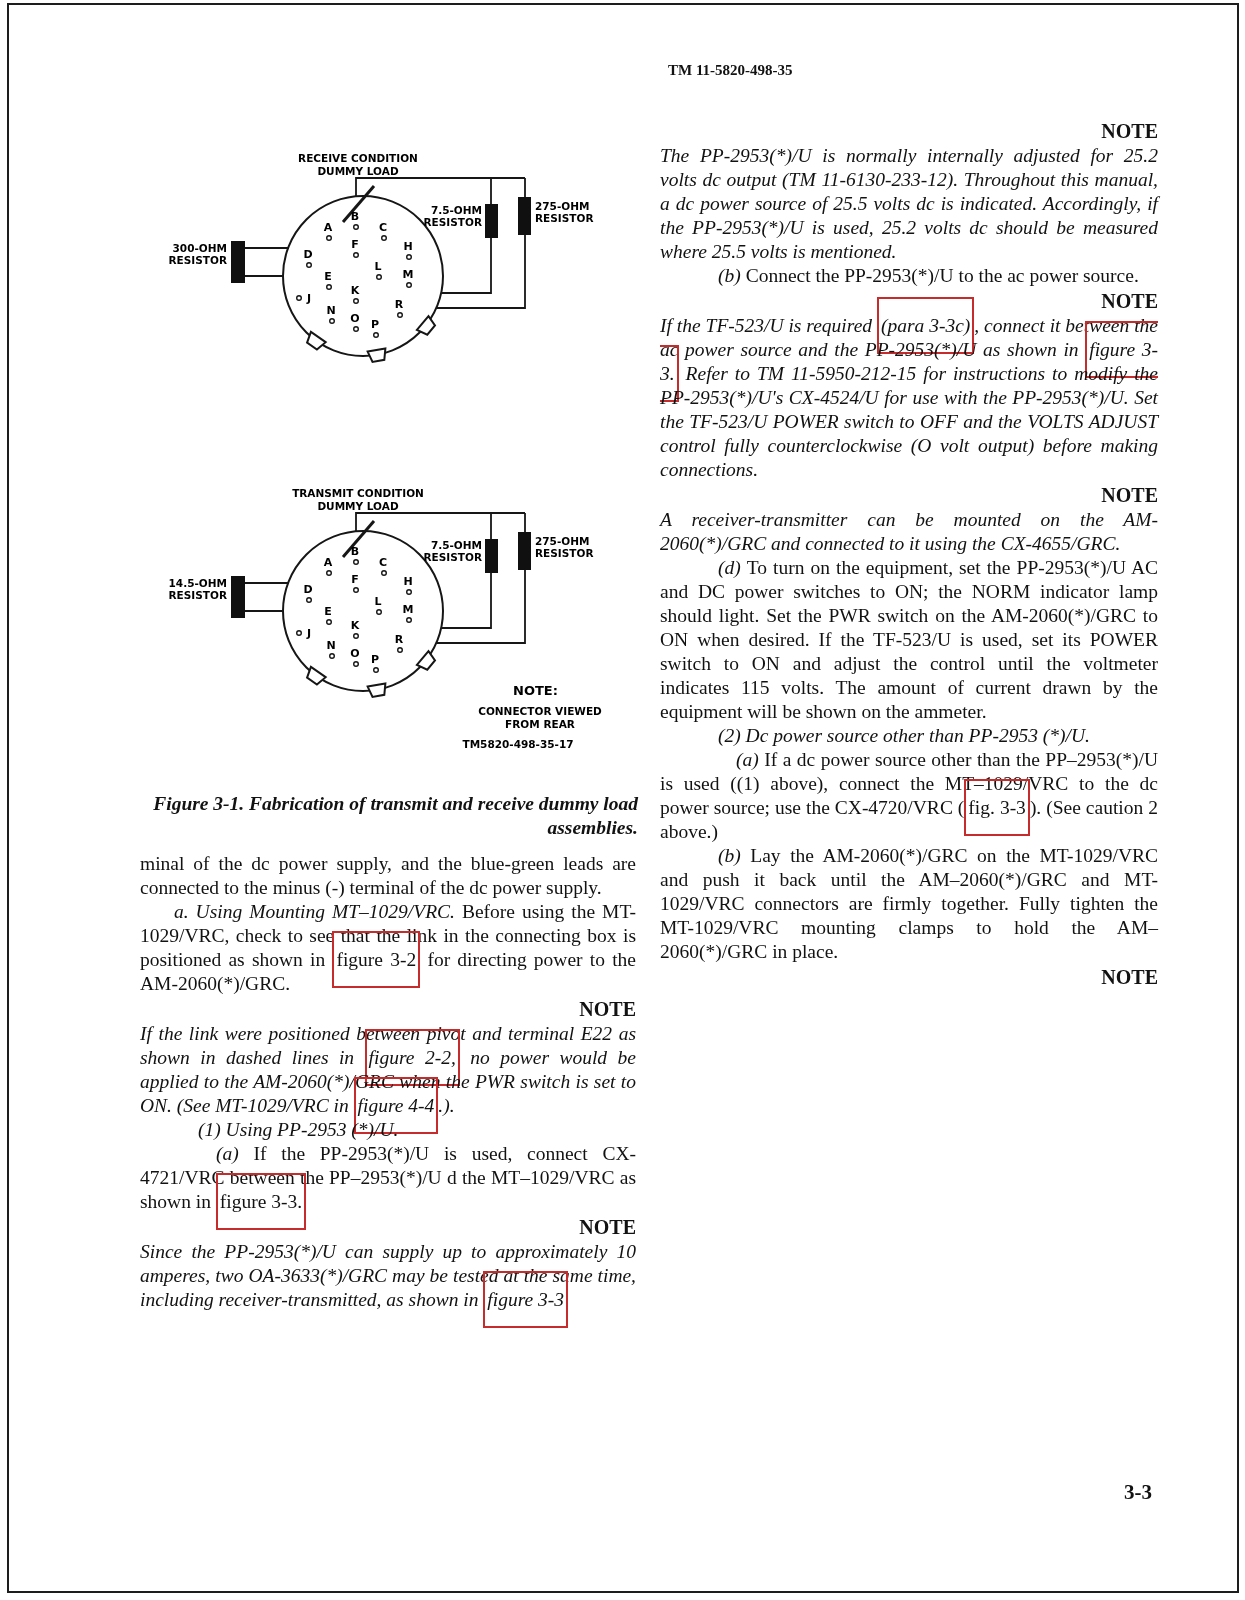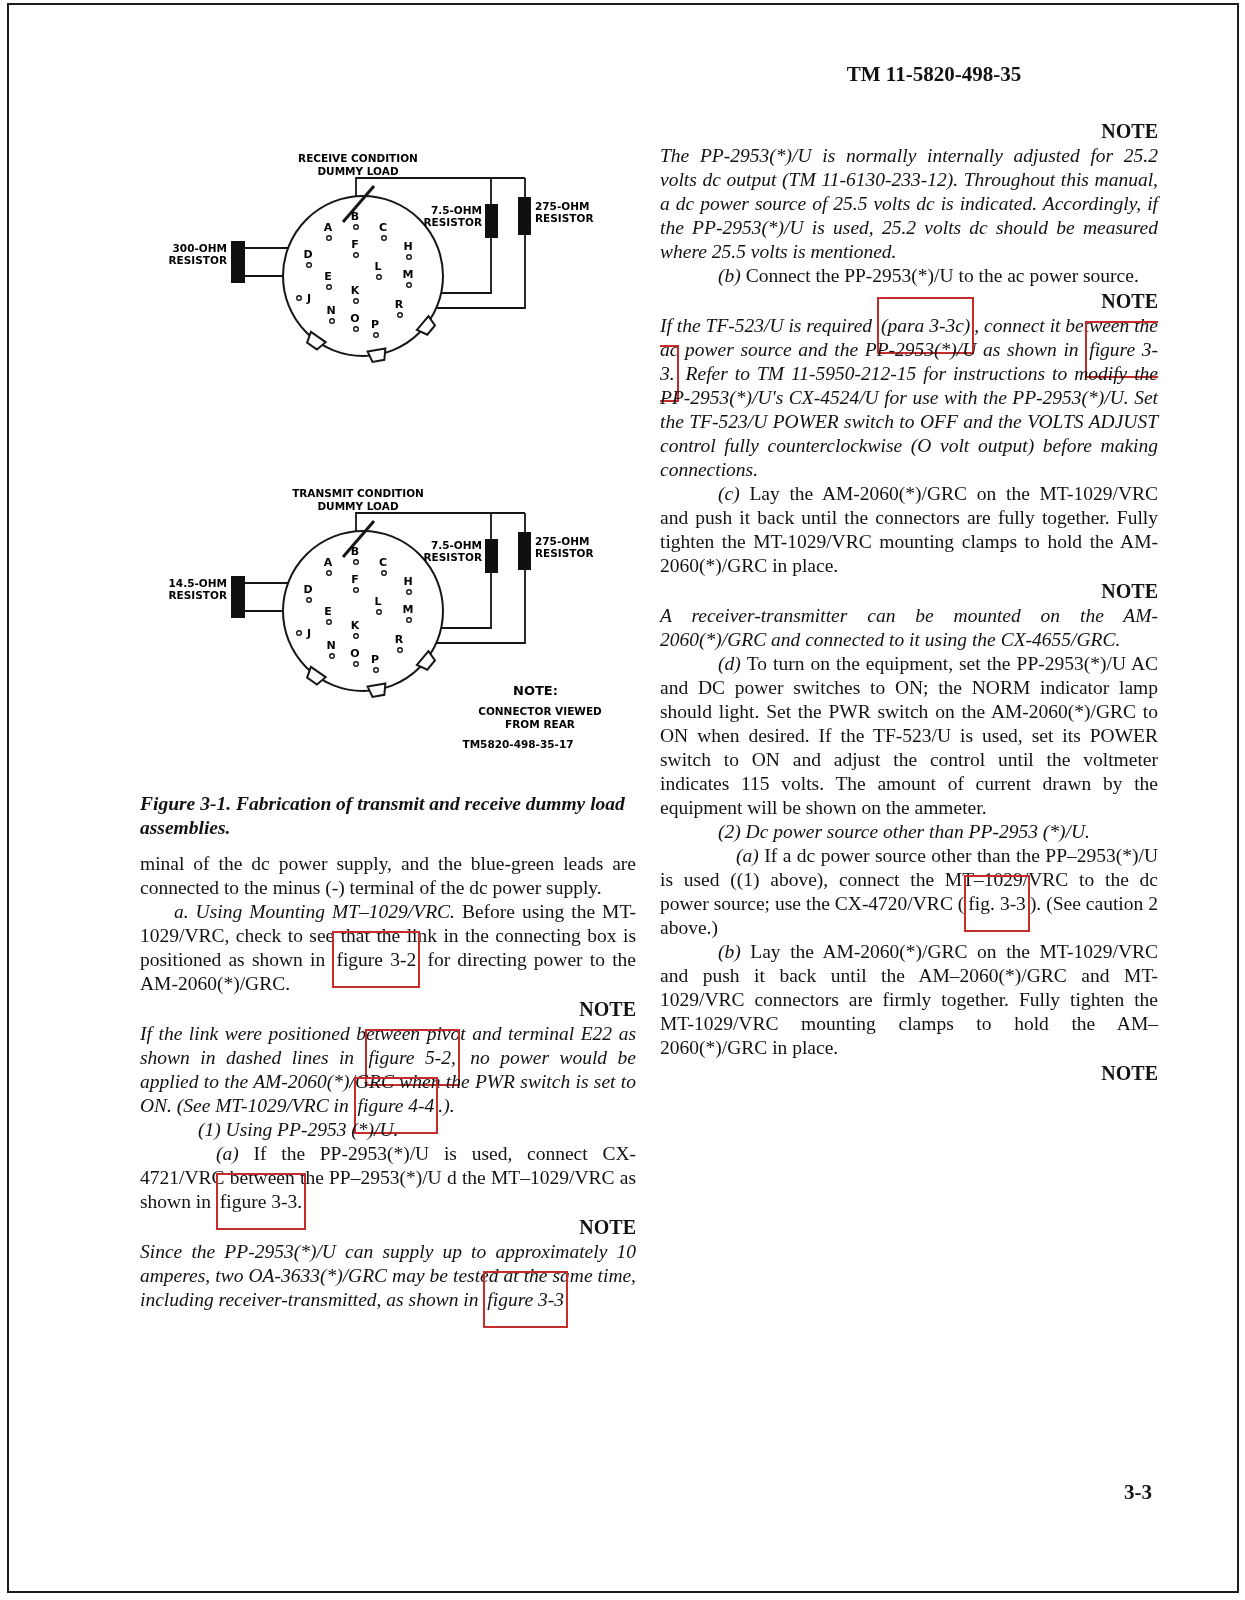"TM 11-5820-498-35" .header { font-size: 21px -> 15px; left: 688px -> 668px; text-align: center -> left }
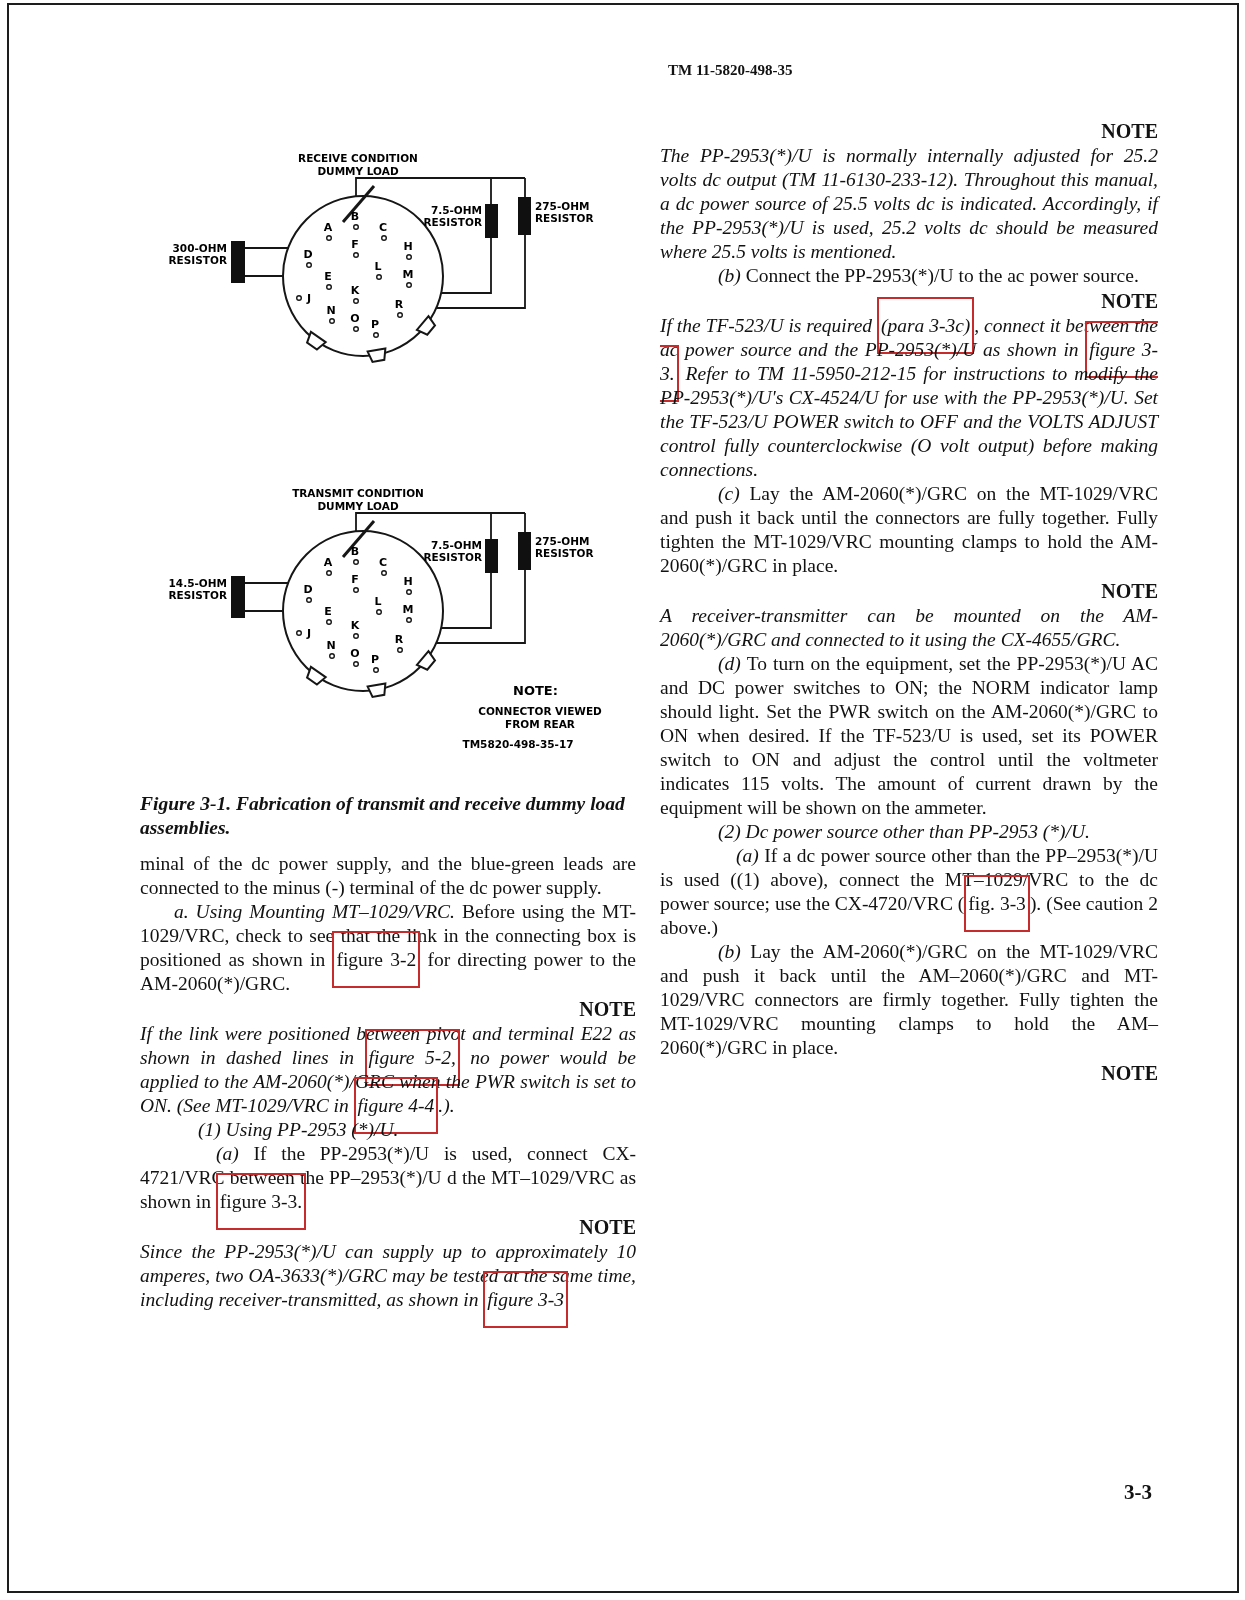"(c) Lay the AM-2060(*)/GRC on" p.body { html: <p><span>(c) </span><span>Lay the AM-2060(*)/GRC on the MT-1029/VRC and push it back until the connectors are fully together. Fully tighten the MT-1029/VRC mounting clamps to hold the AM-2060(*)/GRC in place.</span></p> -> none }
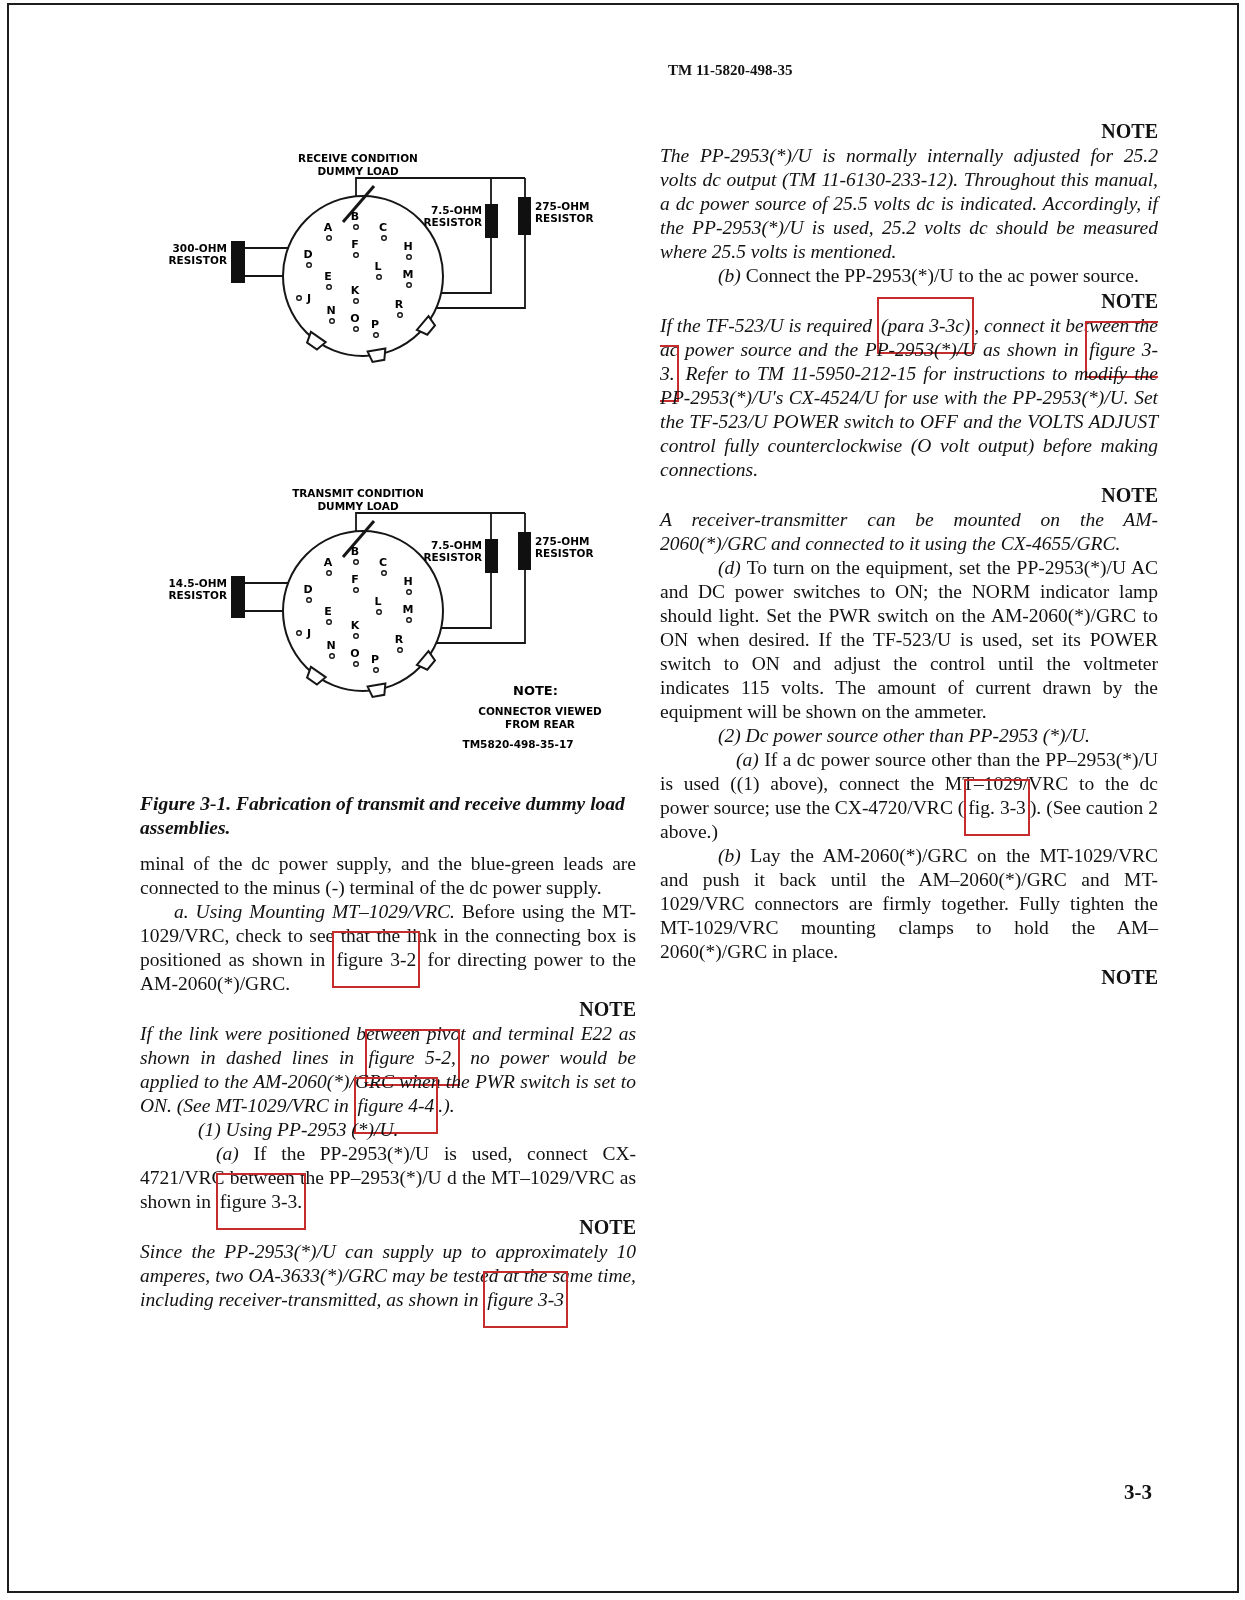"Figure 3-1. Fabrication of transmit" .caption { text-align: left -> right }
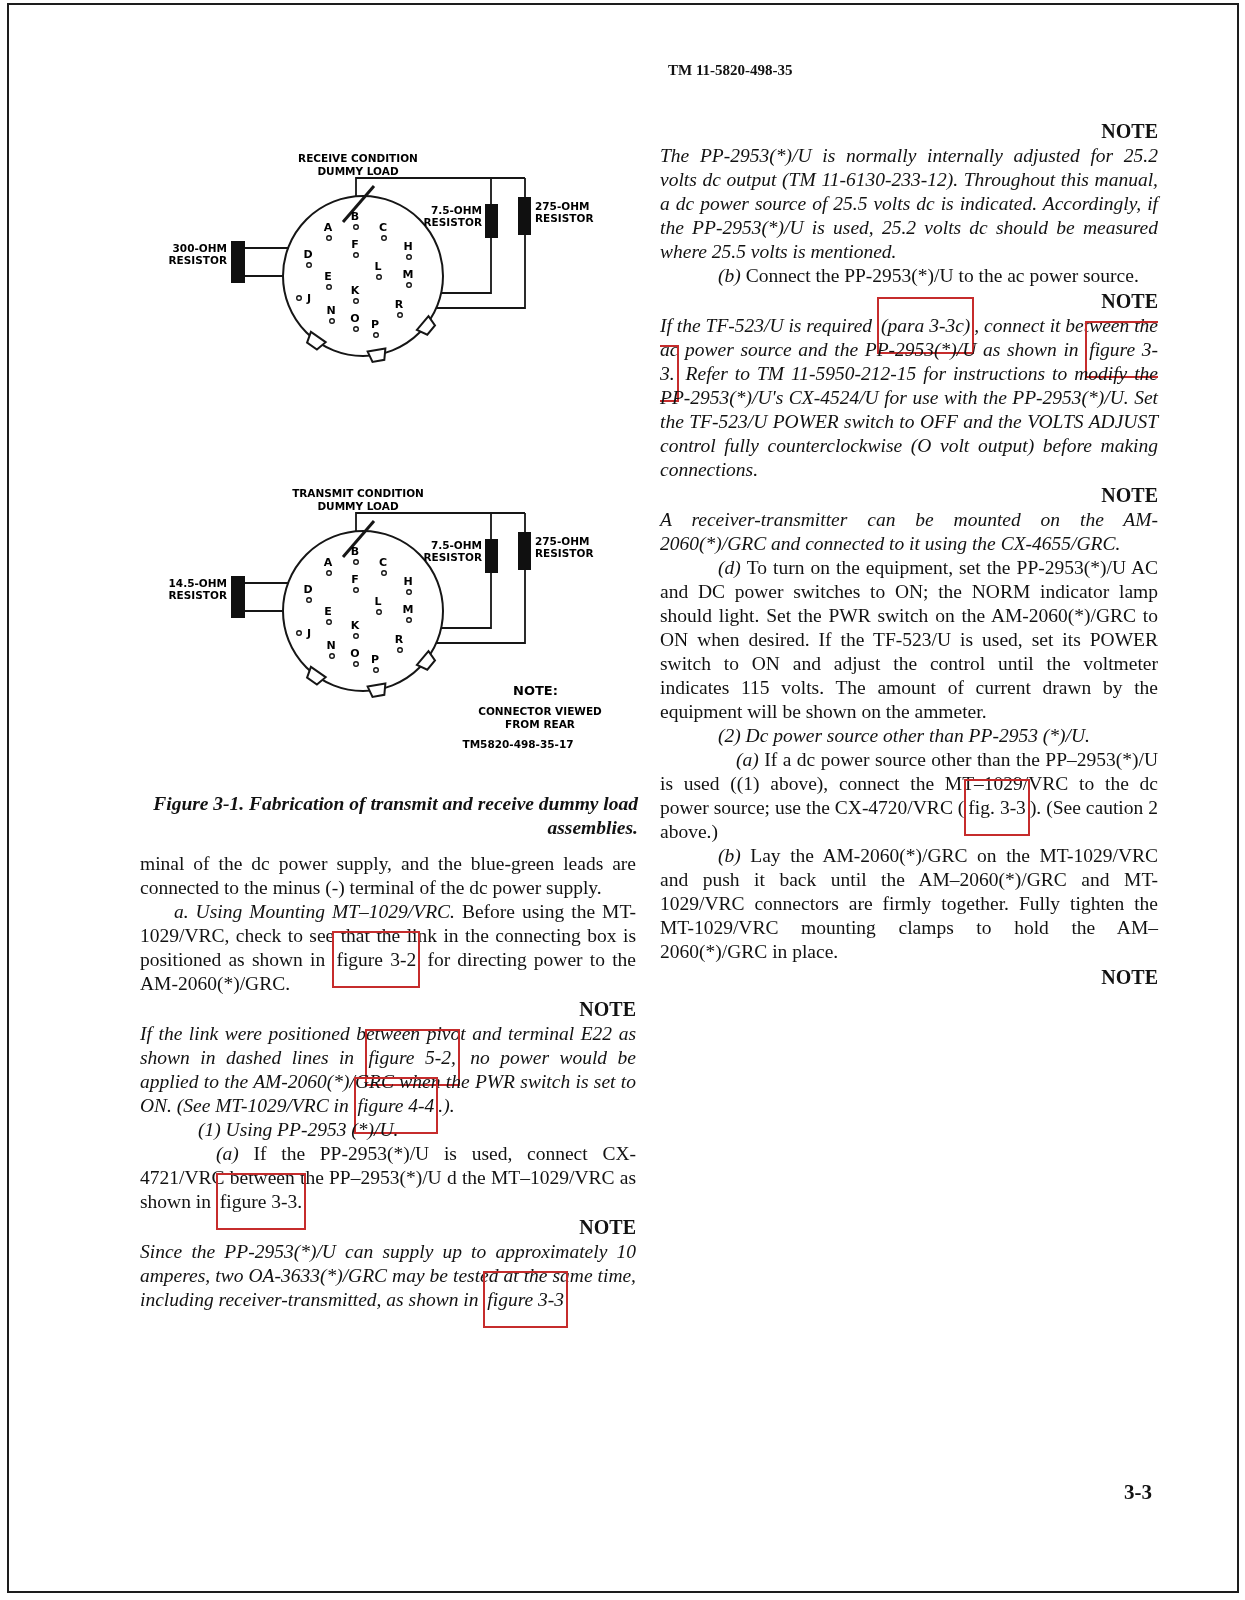"figure 5-2," span.redbox { text: 5-2 -> 2-2 }
